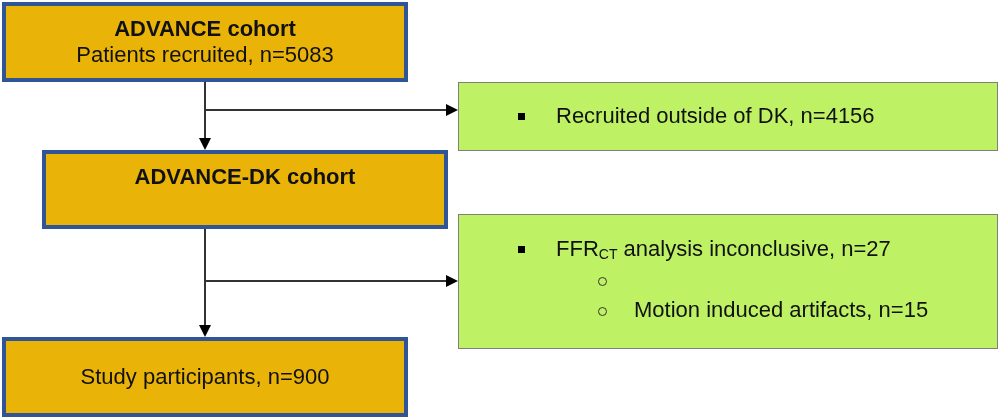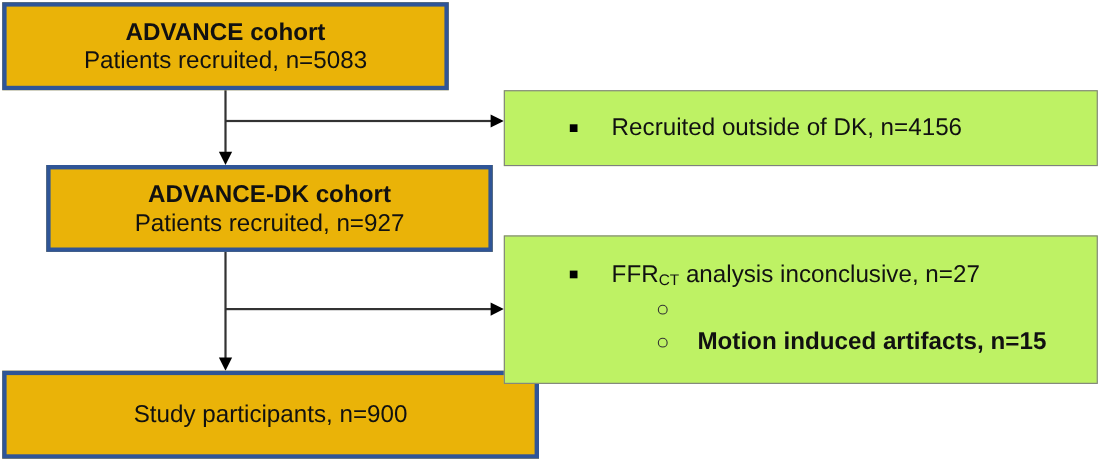"Patients recruited, n=927" div.sub { html: <div>Patients recruited, n=927</div> -> none }
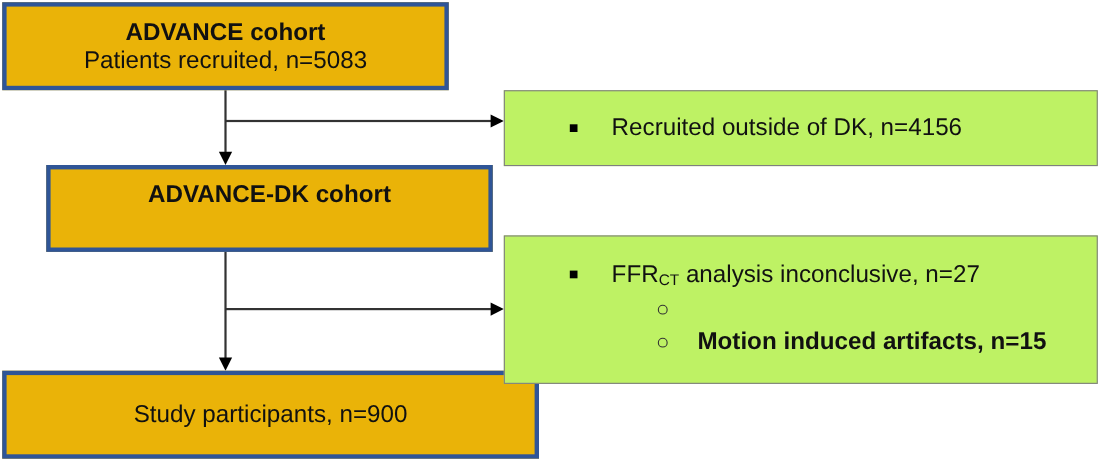"Motion induced artifacts, n=15" div.item { font-weight: bold -> none }
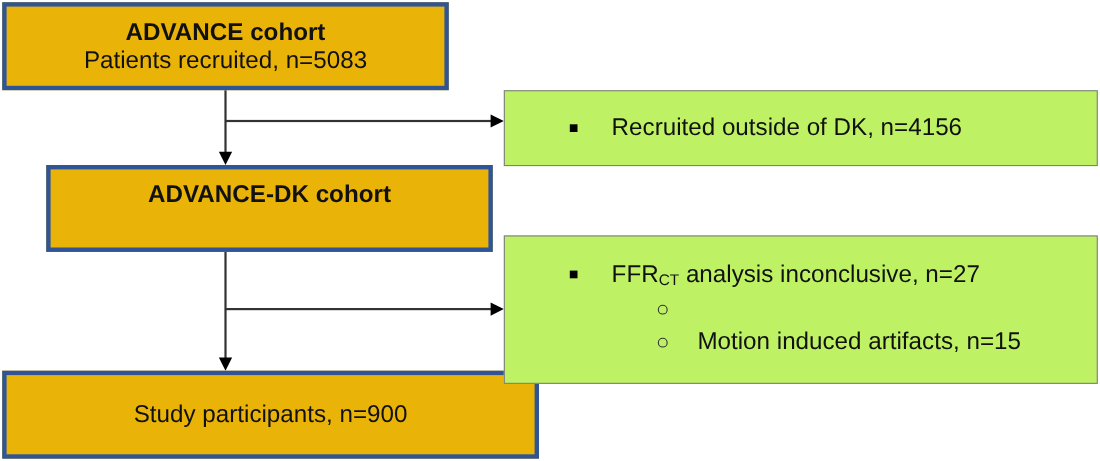"Study participants, n=900" div.box { width: 488px -> 406px }
